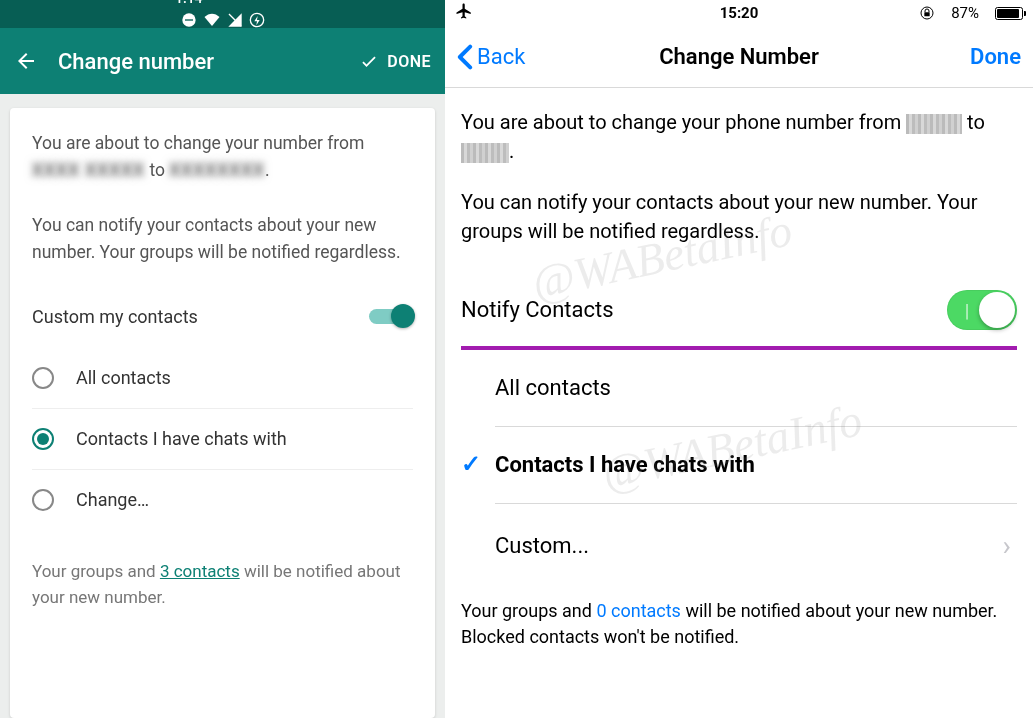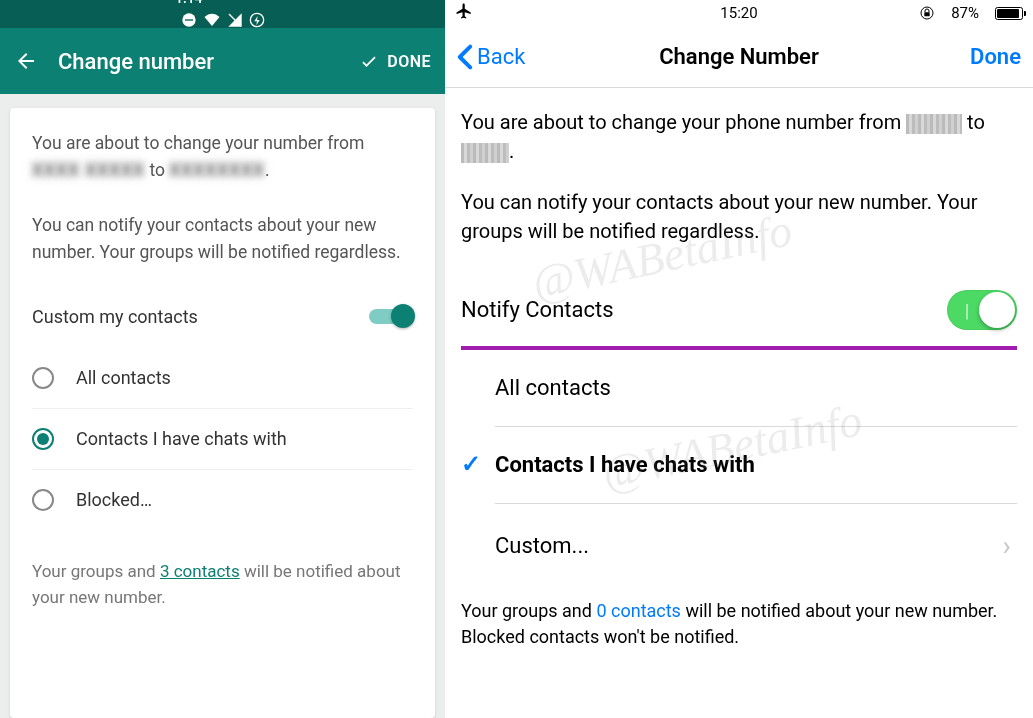"15:20" .ios .statusbar .center { font-weight: 400 -> 700 }
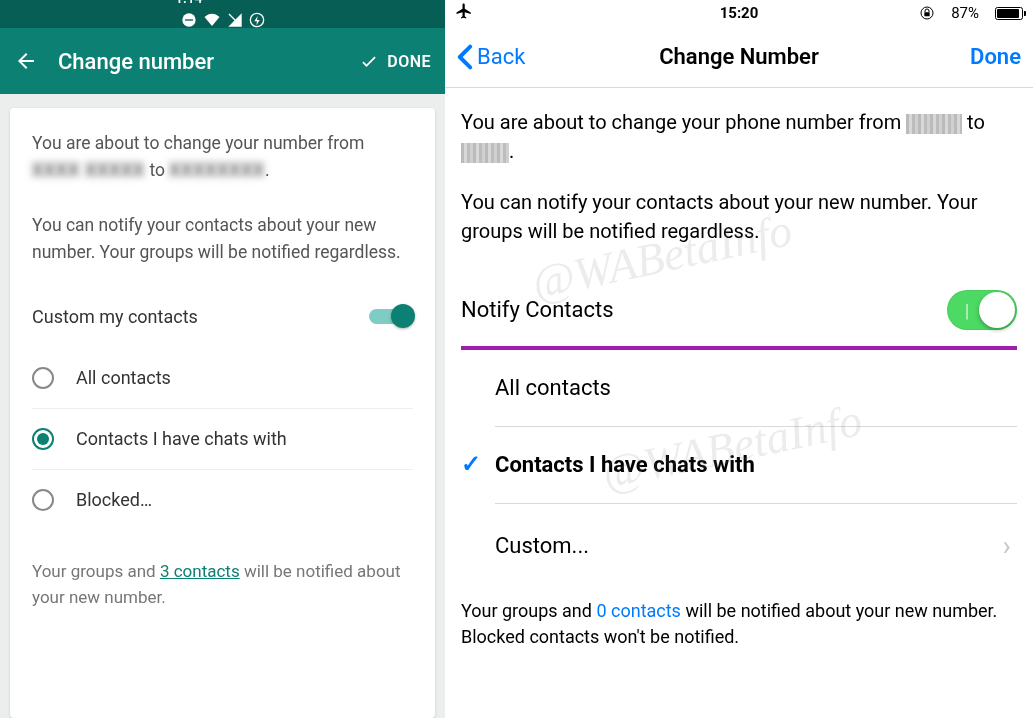"Blocked…" span { text: Blocked -> Change }
